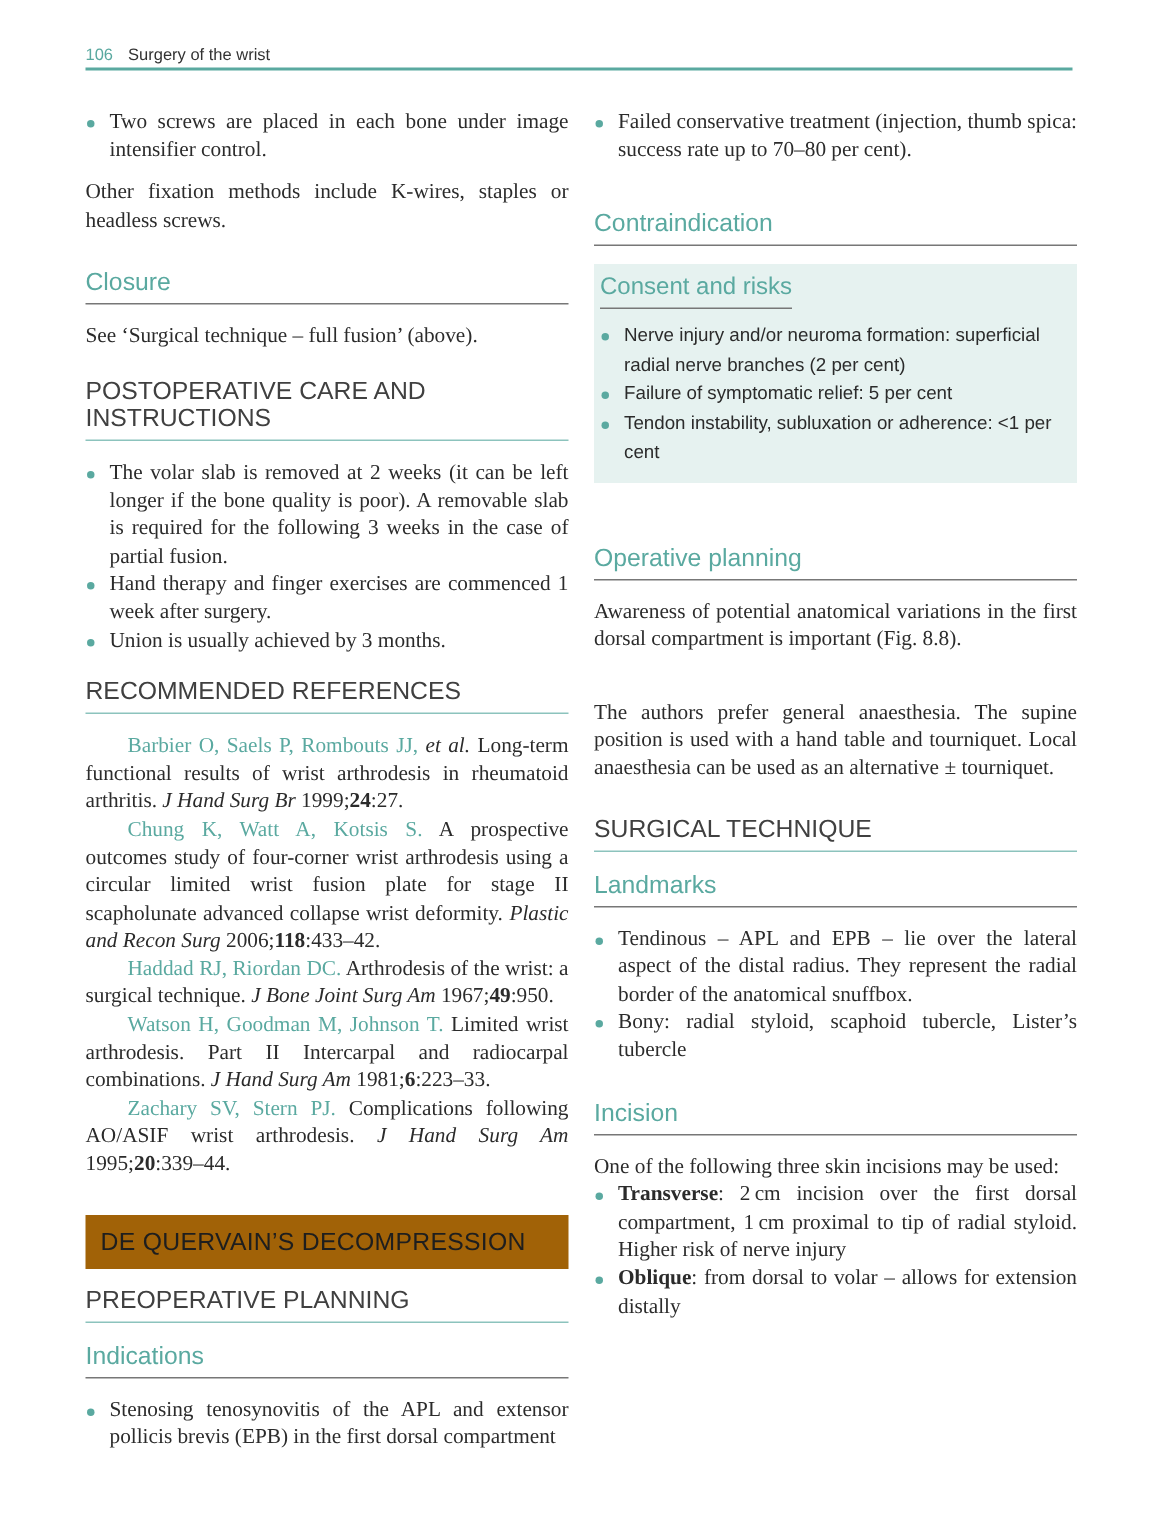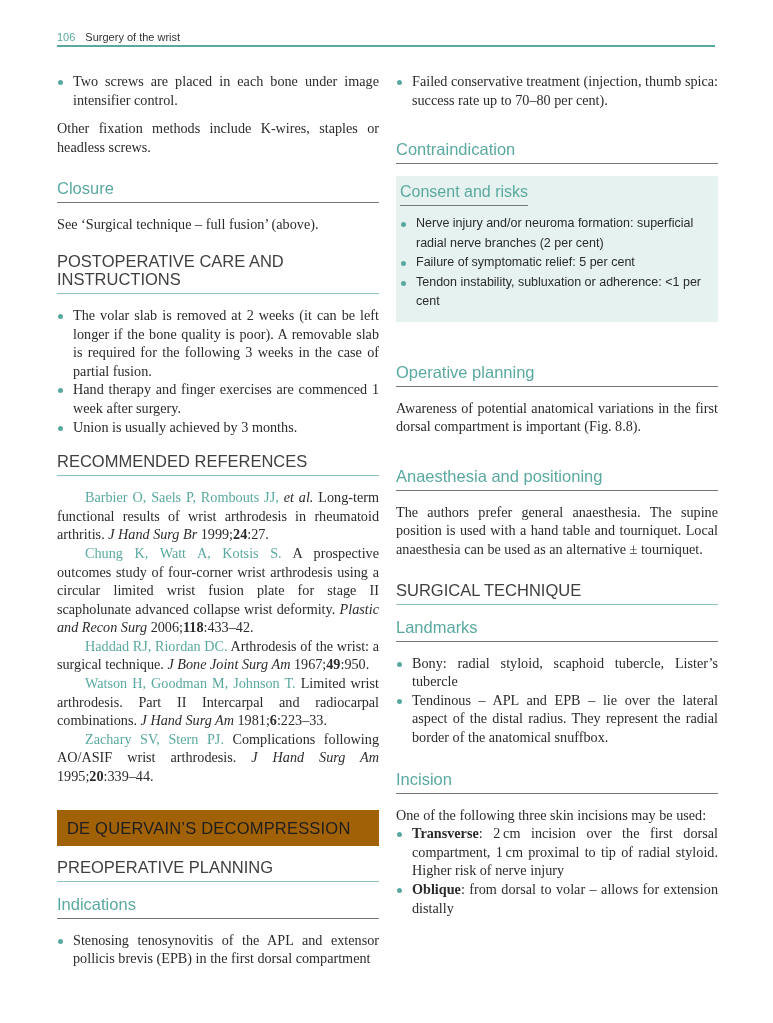"Anaesthesia and positioning" div.h-sub { html: <div>Anaesthesia and positioning</div> -> none }
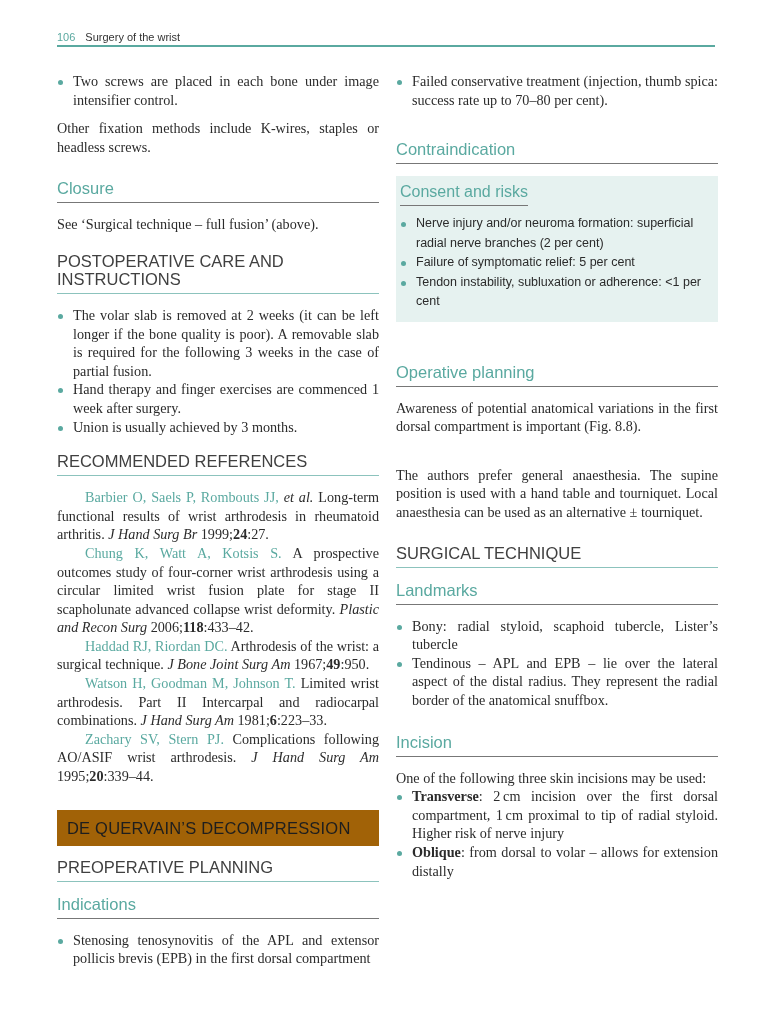"Bony: radial styloid, scaphoid tubercle," li { order: before "Tendinous – APL and EPB" -> after "Tendinous – APL and EPB" }
